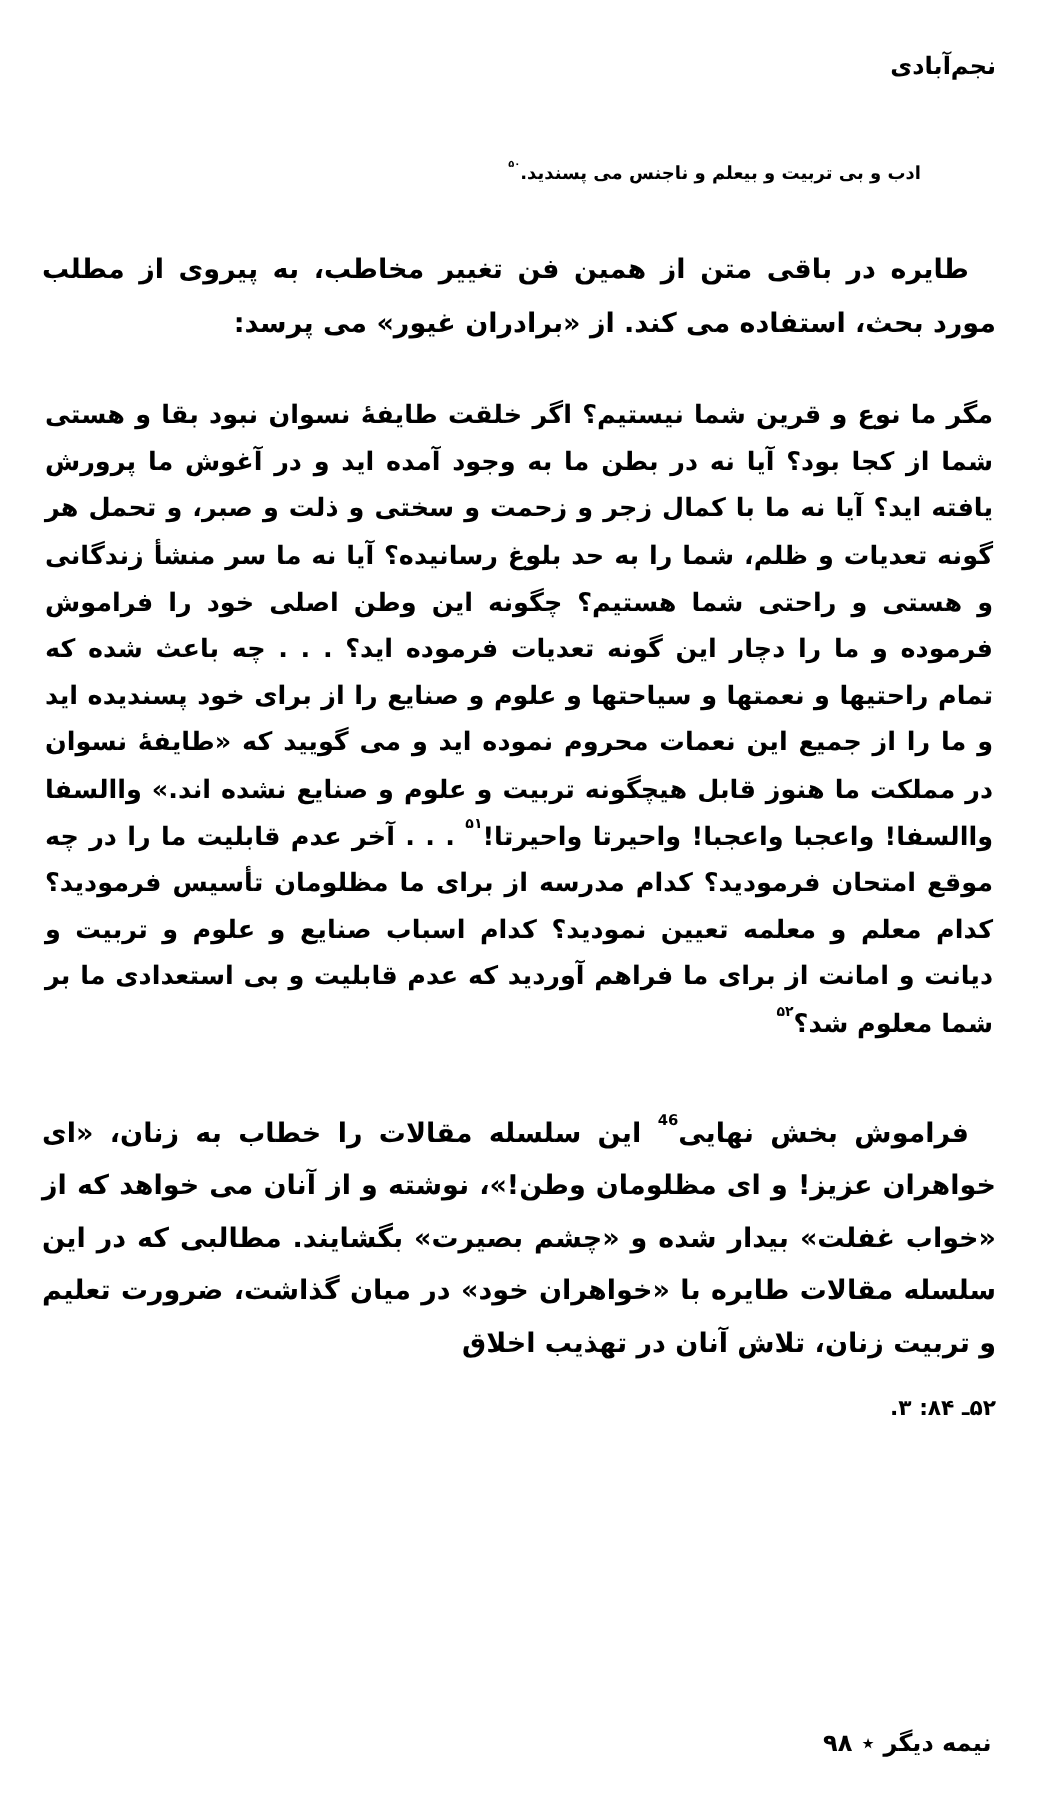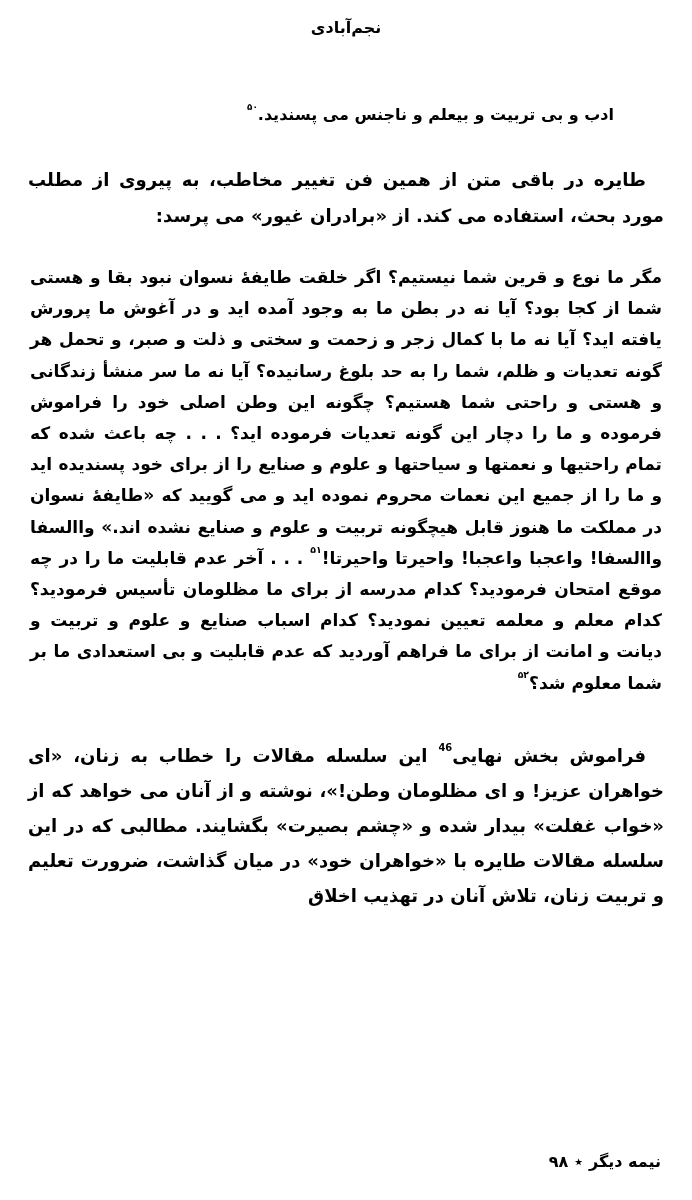"نجمآبادی" .header { text-align: center -> none; top: 18px -> 34px }
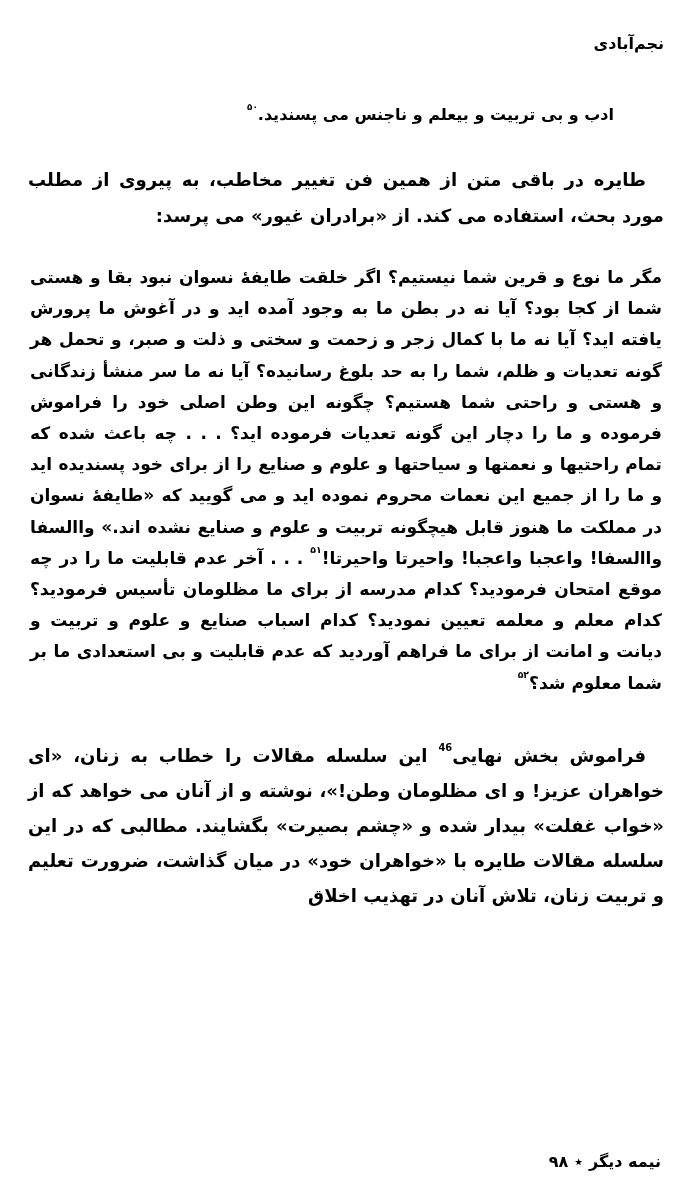"ادب و بی تربیت و" .quote-cont { font-size: 16px -> 12px }
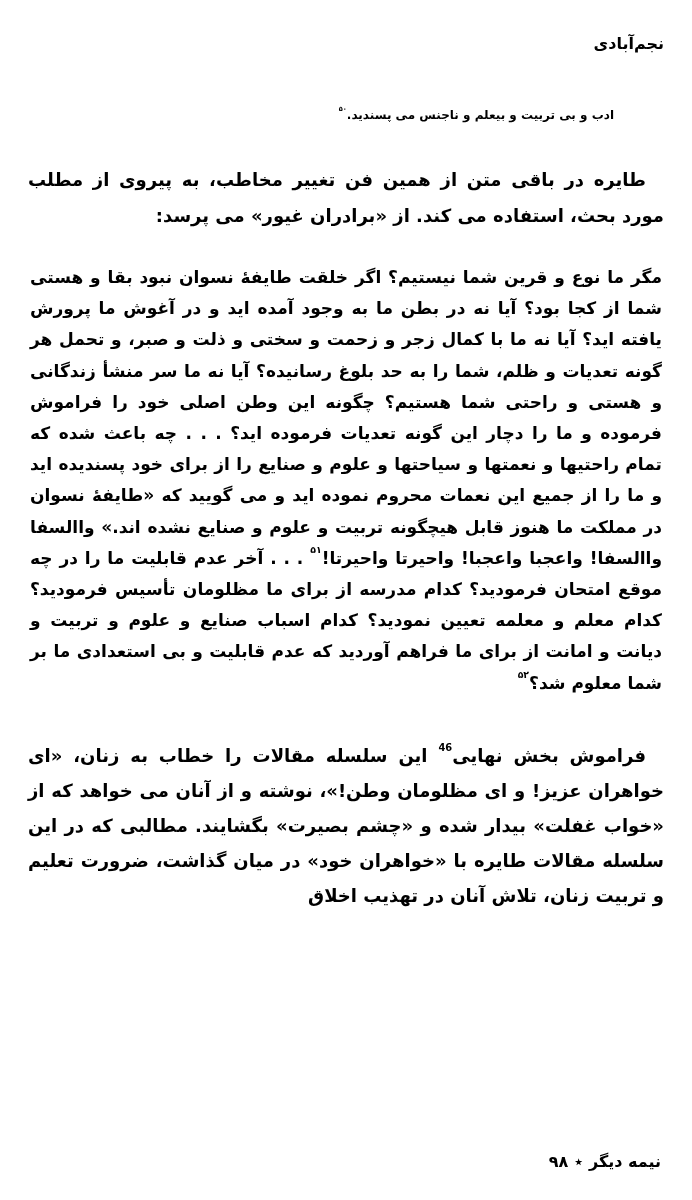"۵۲ـ ۸۴: ۳." div.fn { html: none -> <div><span>۵۲ـ</span> <span>۸۴: ۳.</span></div> }
